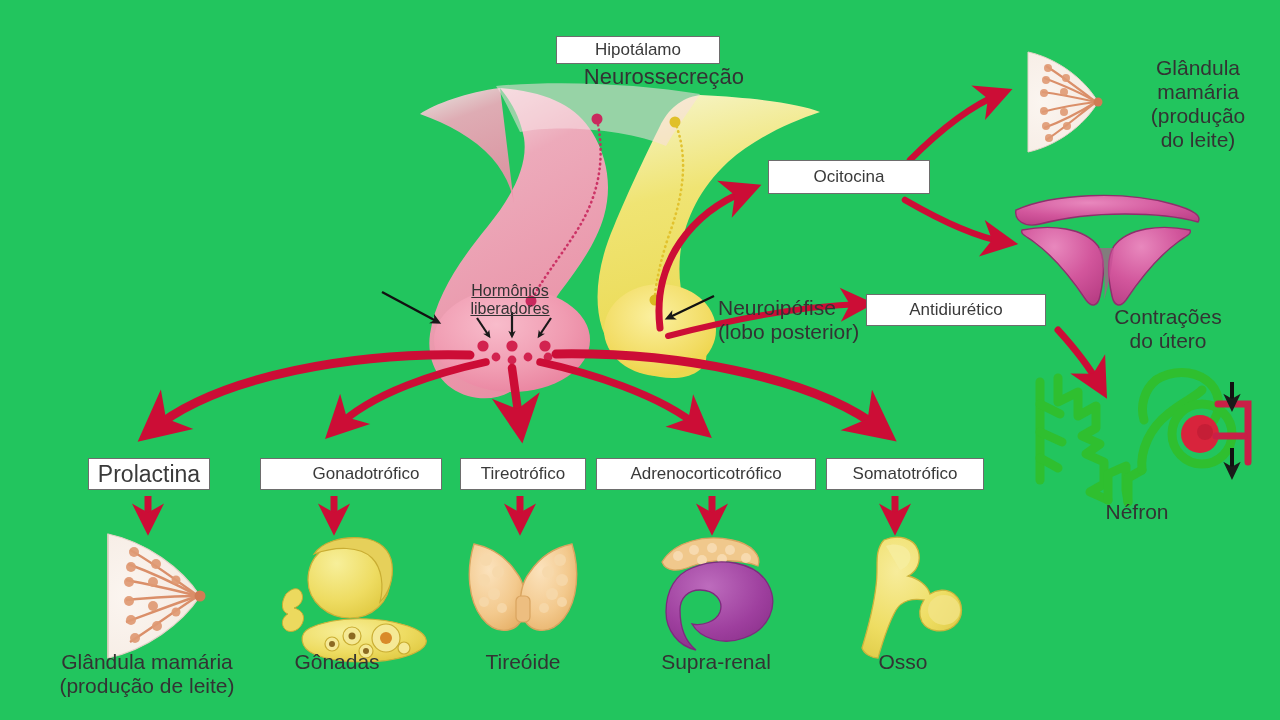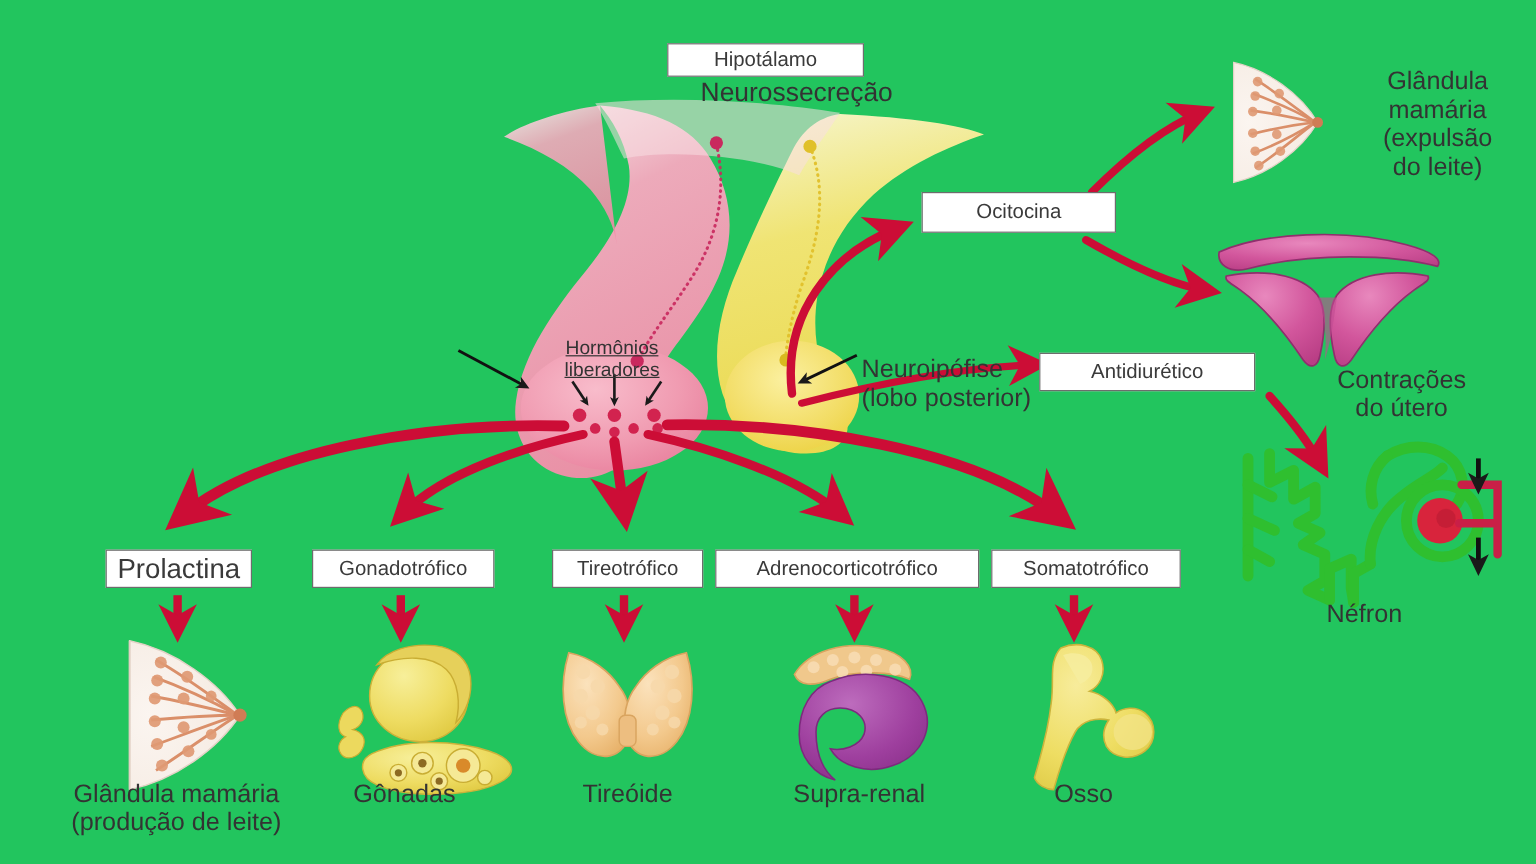"Glândula" div.lbl { text: expulsão -> produção }
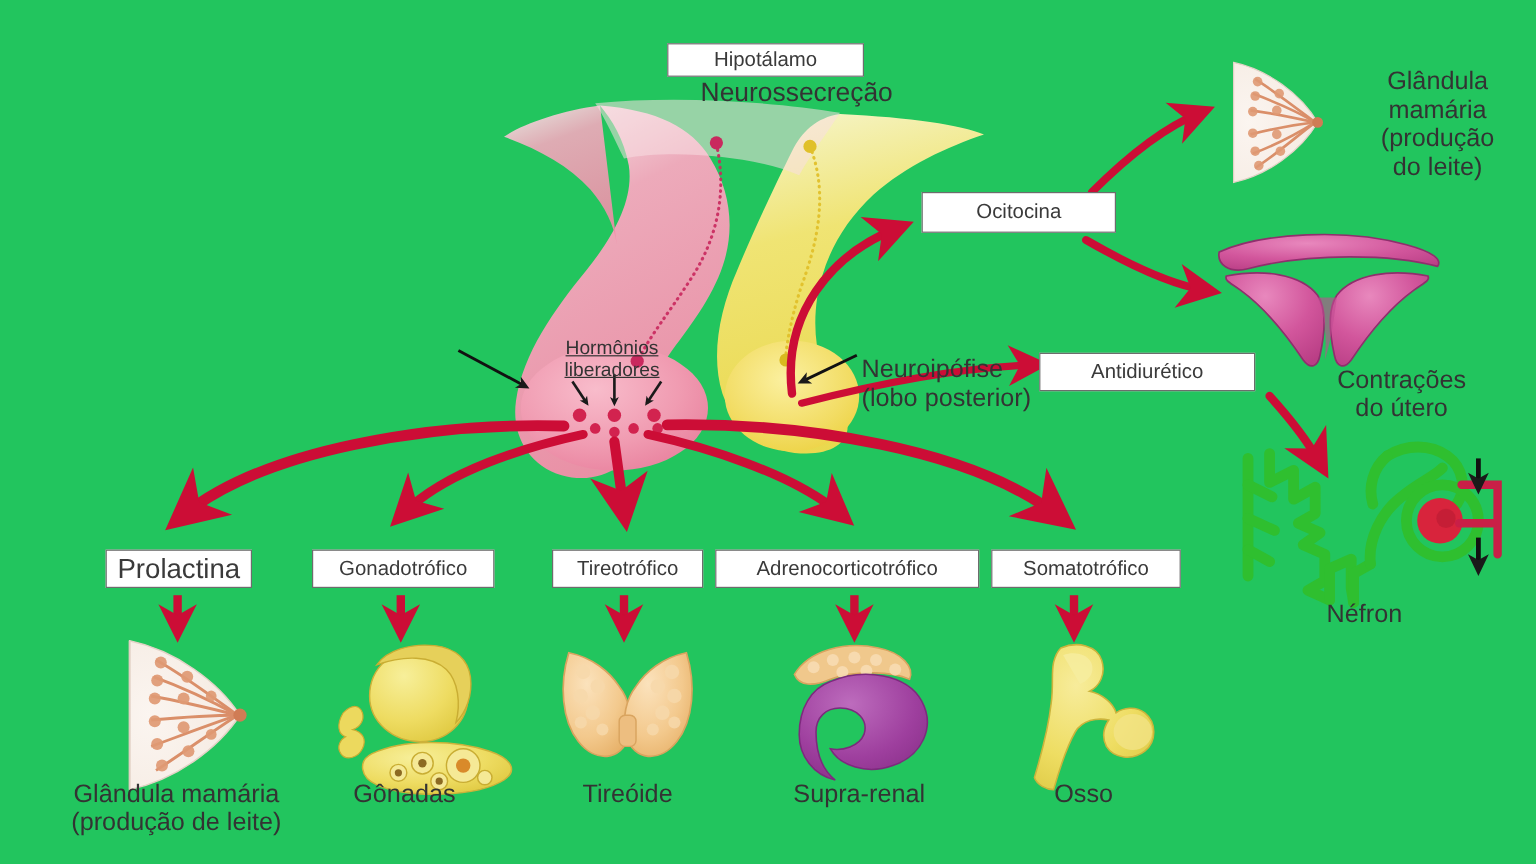"Gonadotrófico" div.boxlbl { padding-left: none -> 30px }
